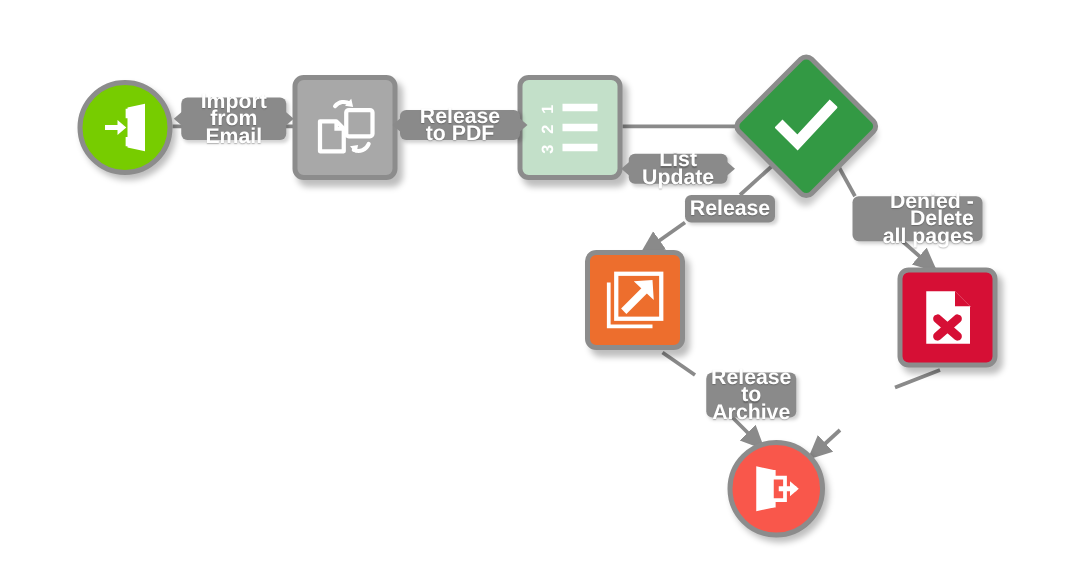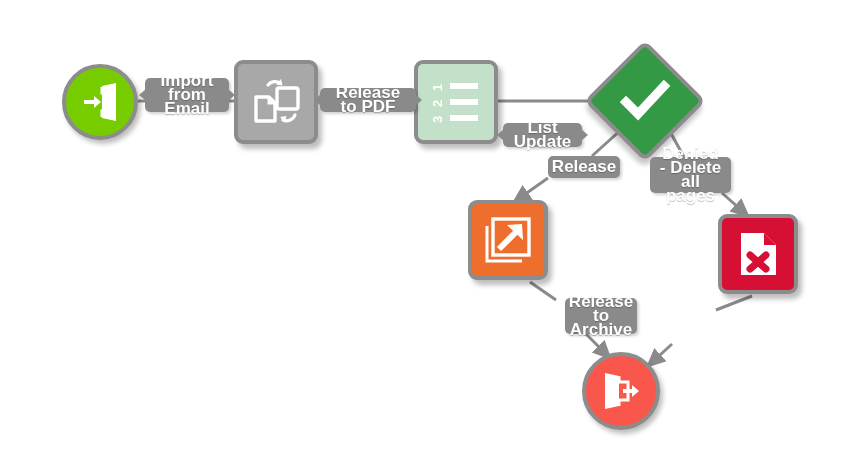"Denied - Delete" div.conn-label { left: 650px -> 682px; text-align: none -> right; width: 81px -> 104px }
